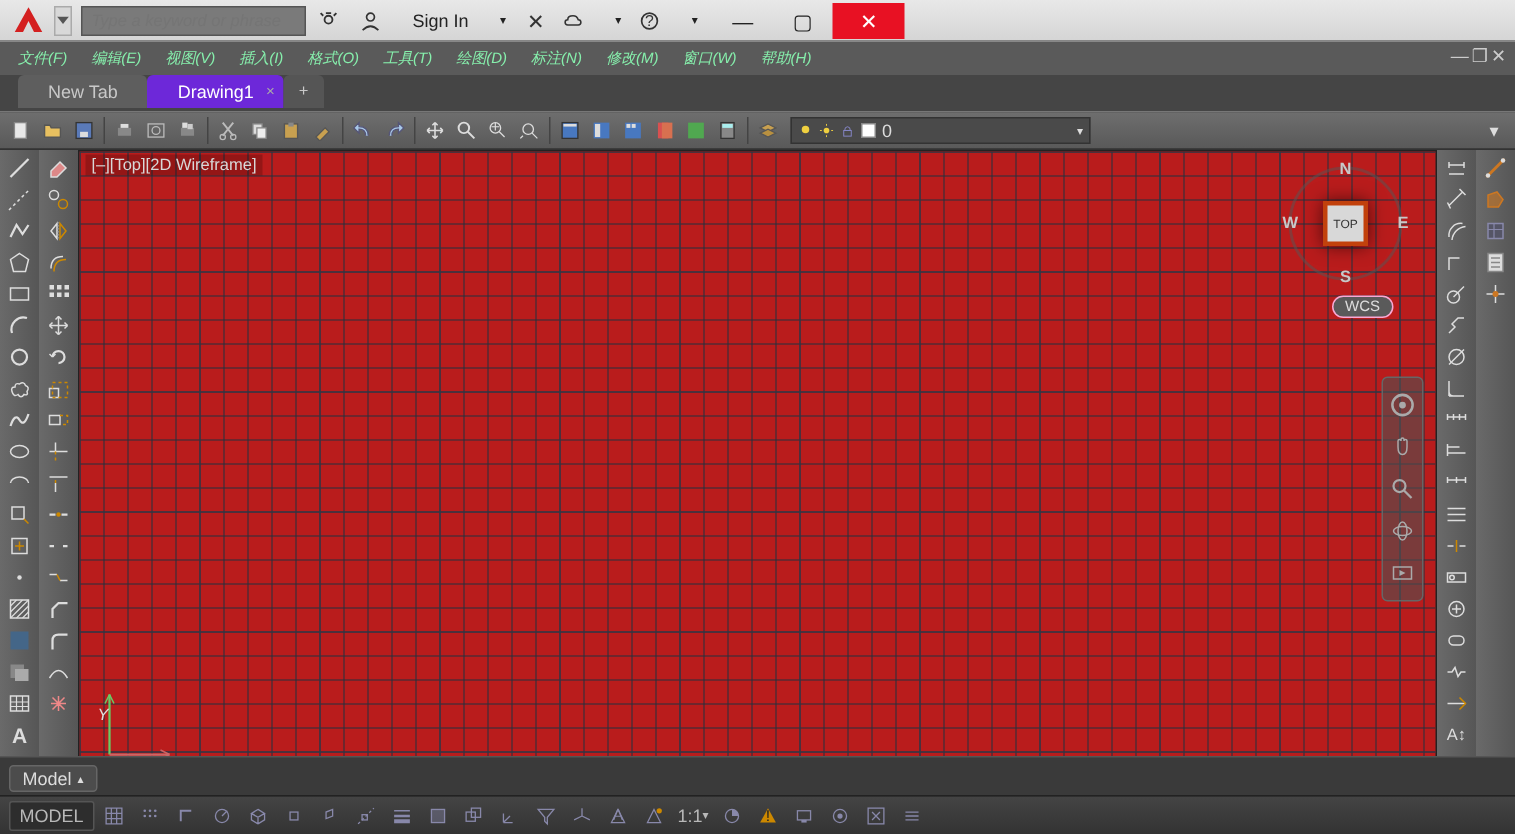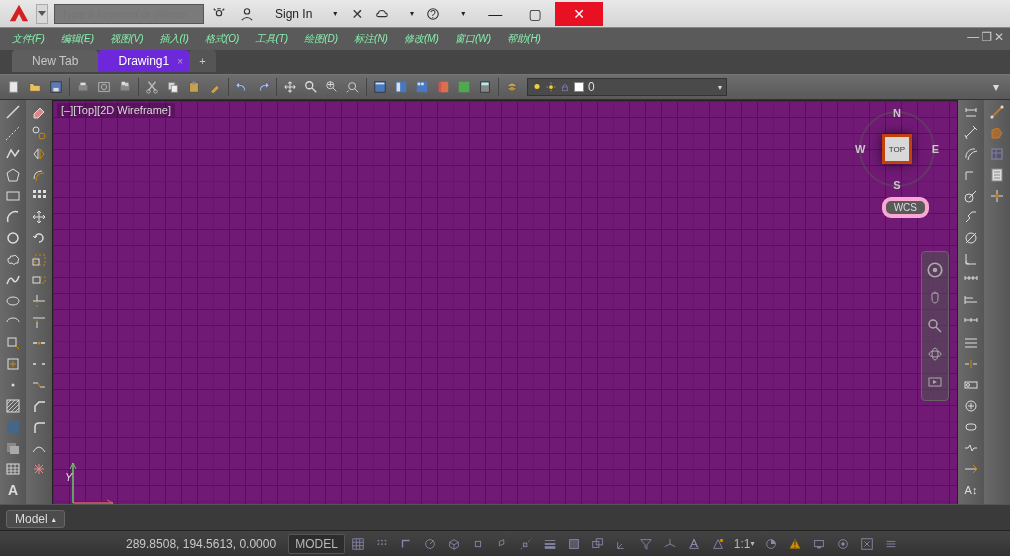"[–][Top][2D Wireframe]" .canvas-wrap { background: #701a75 -> #b91c1c }
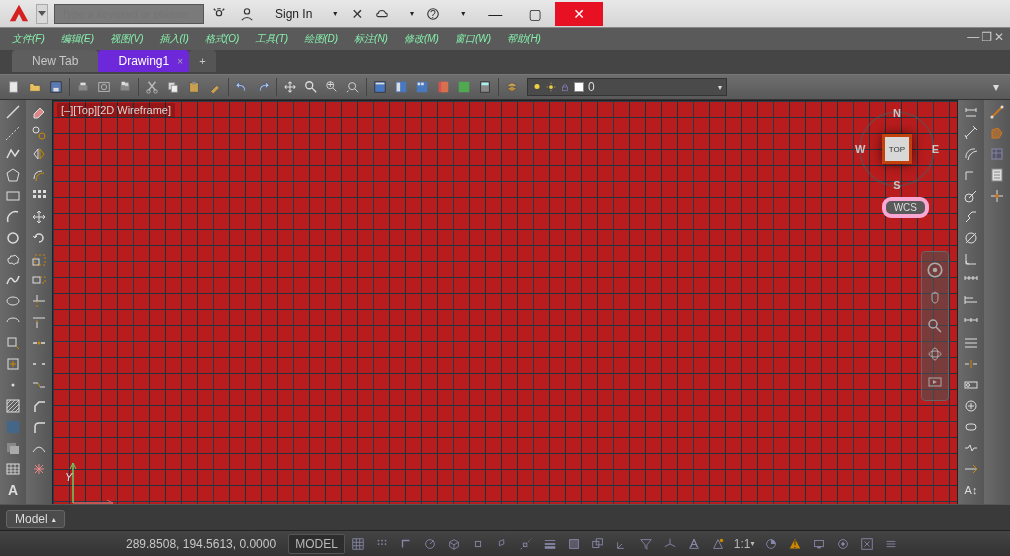"WCS" .wcs-badge { border: 4px solid #f9a8d4 -> 1px solid #f9a8d4 }
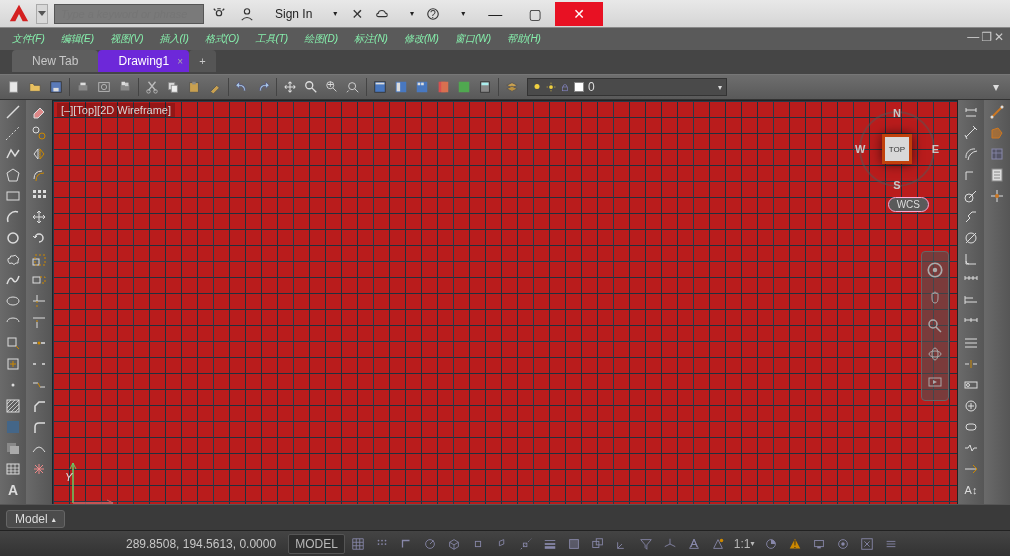"289.8508, 194.5613, 0.0000" div.coords { html: <div>289.8508, 194.5613, 0.0000</div> -> none }
